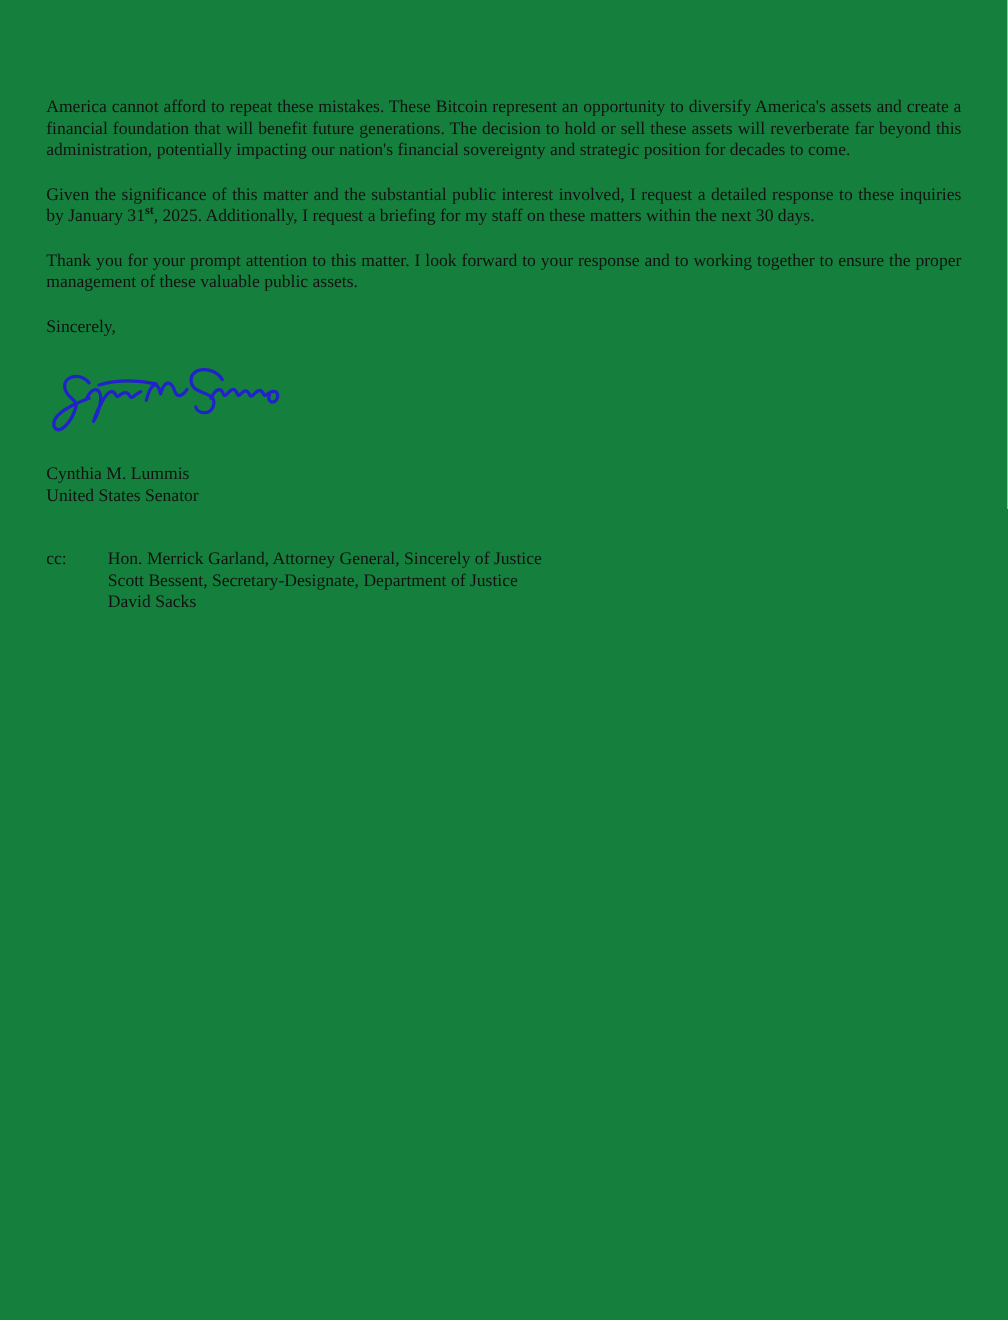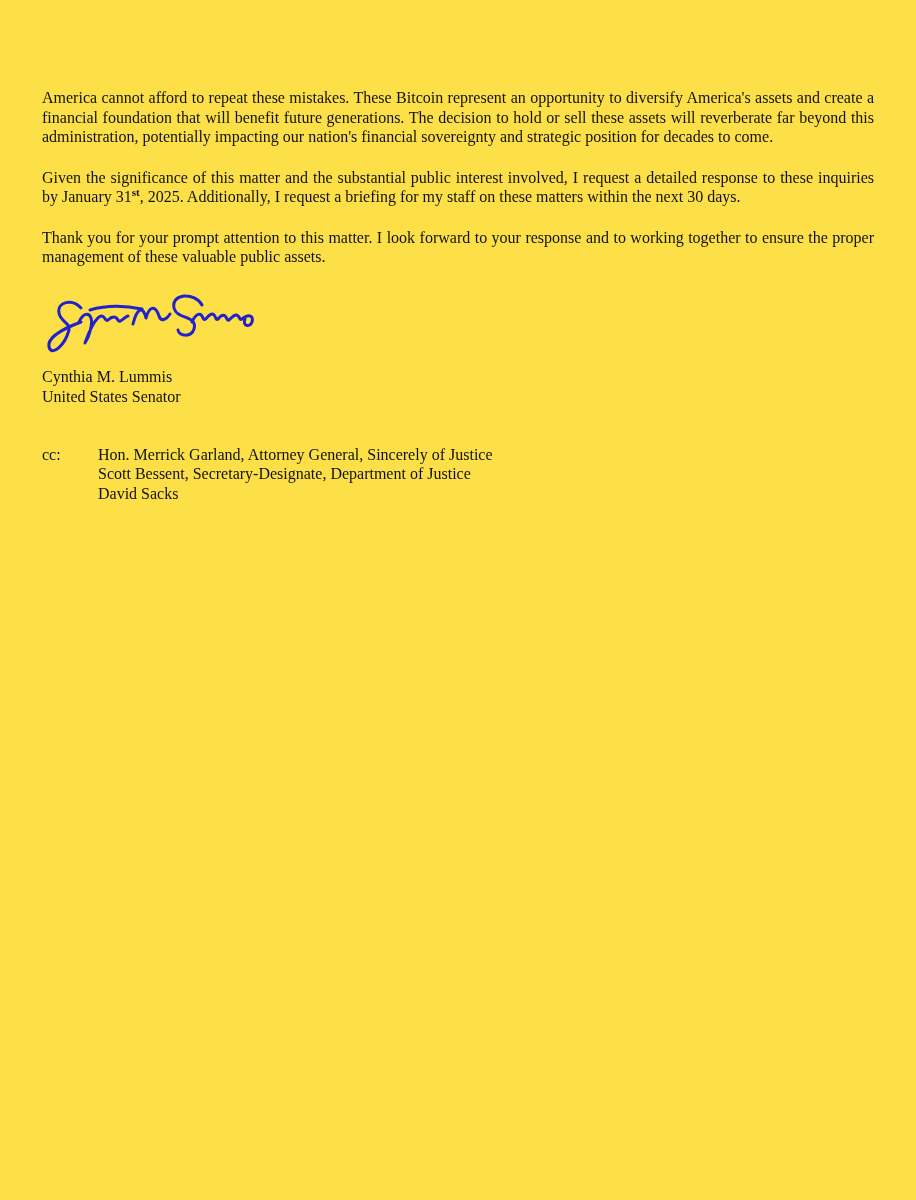"America cannot afford to repeat" .page { background: #fde047 -> #15803d }
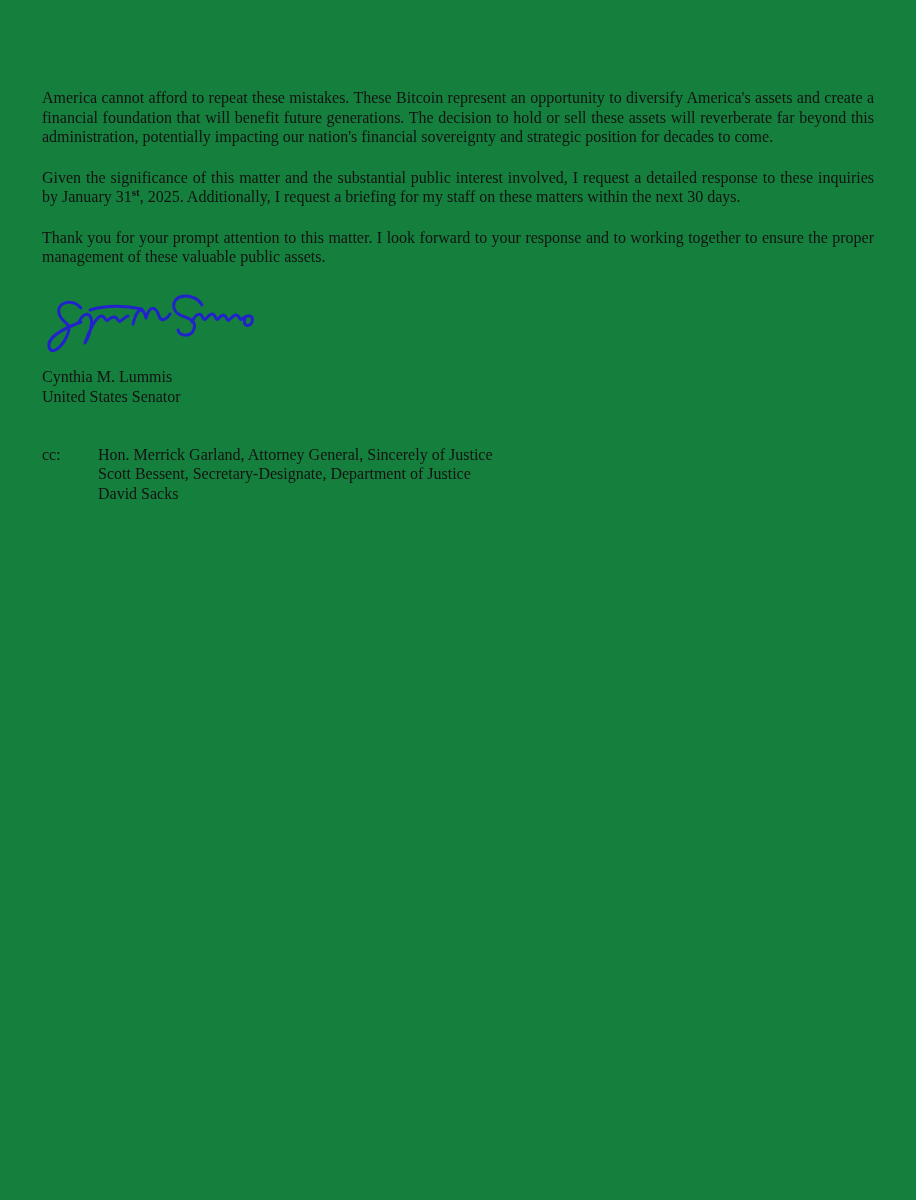"Sincerely," div.closing { html: none -> <div>Sincerely,</div> }
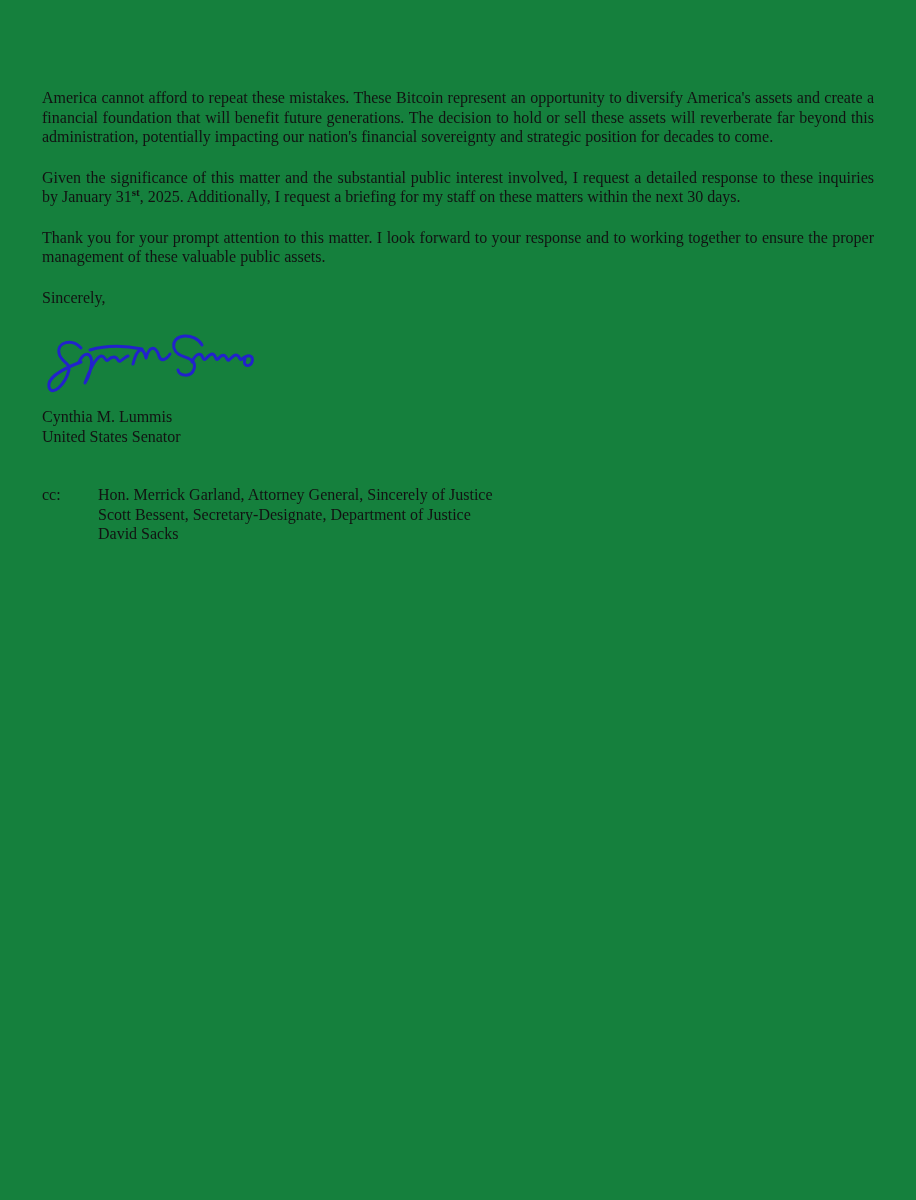"Cynthia M. Lummis" .signer-block { margin-top: 8px -> 22px }
